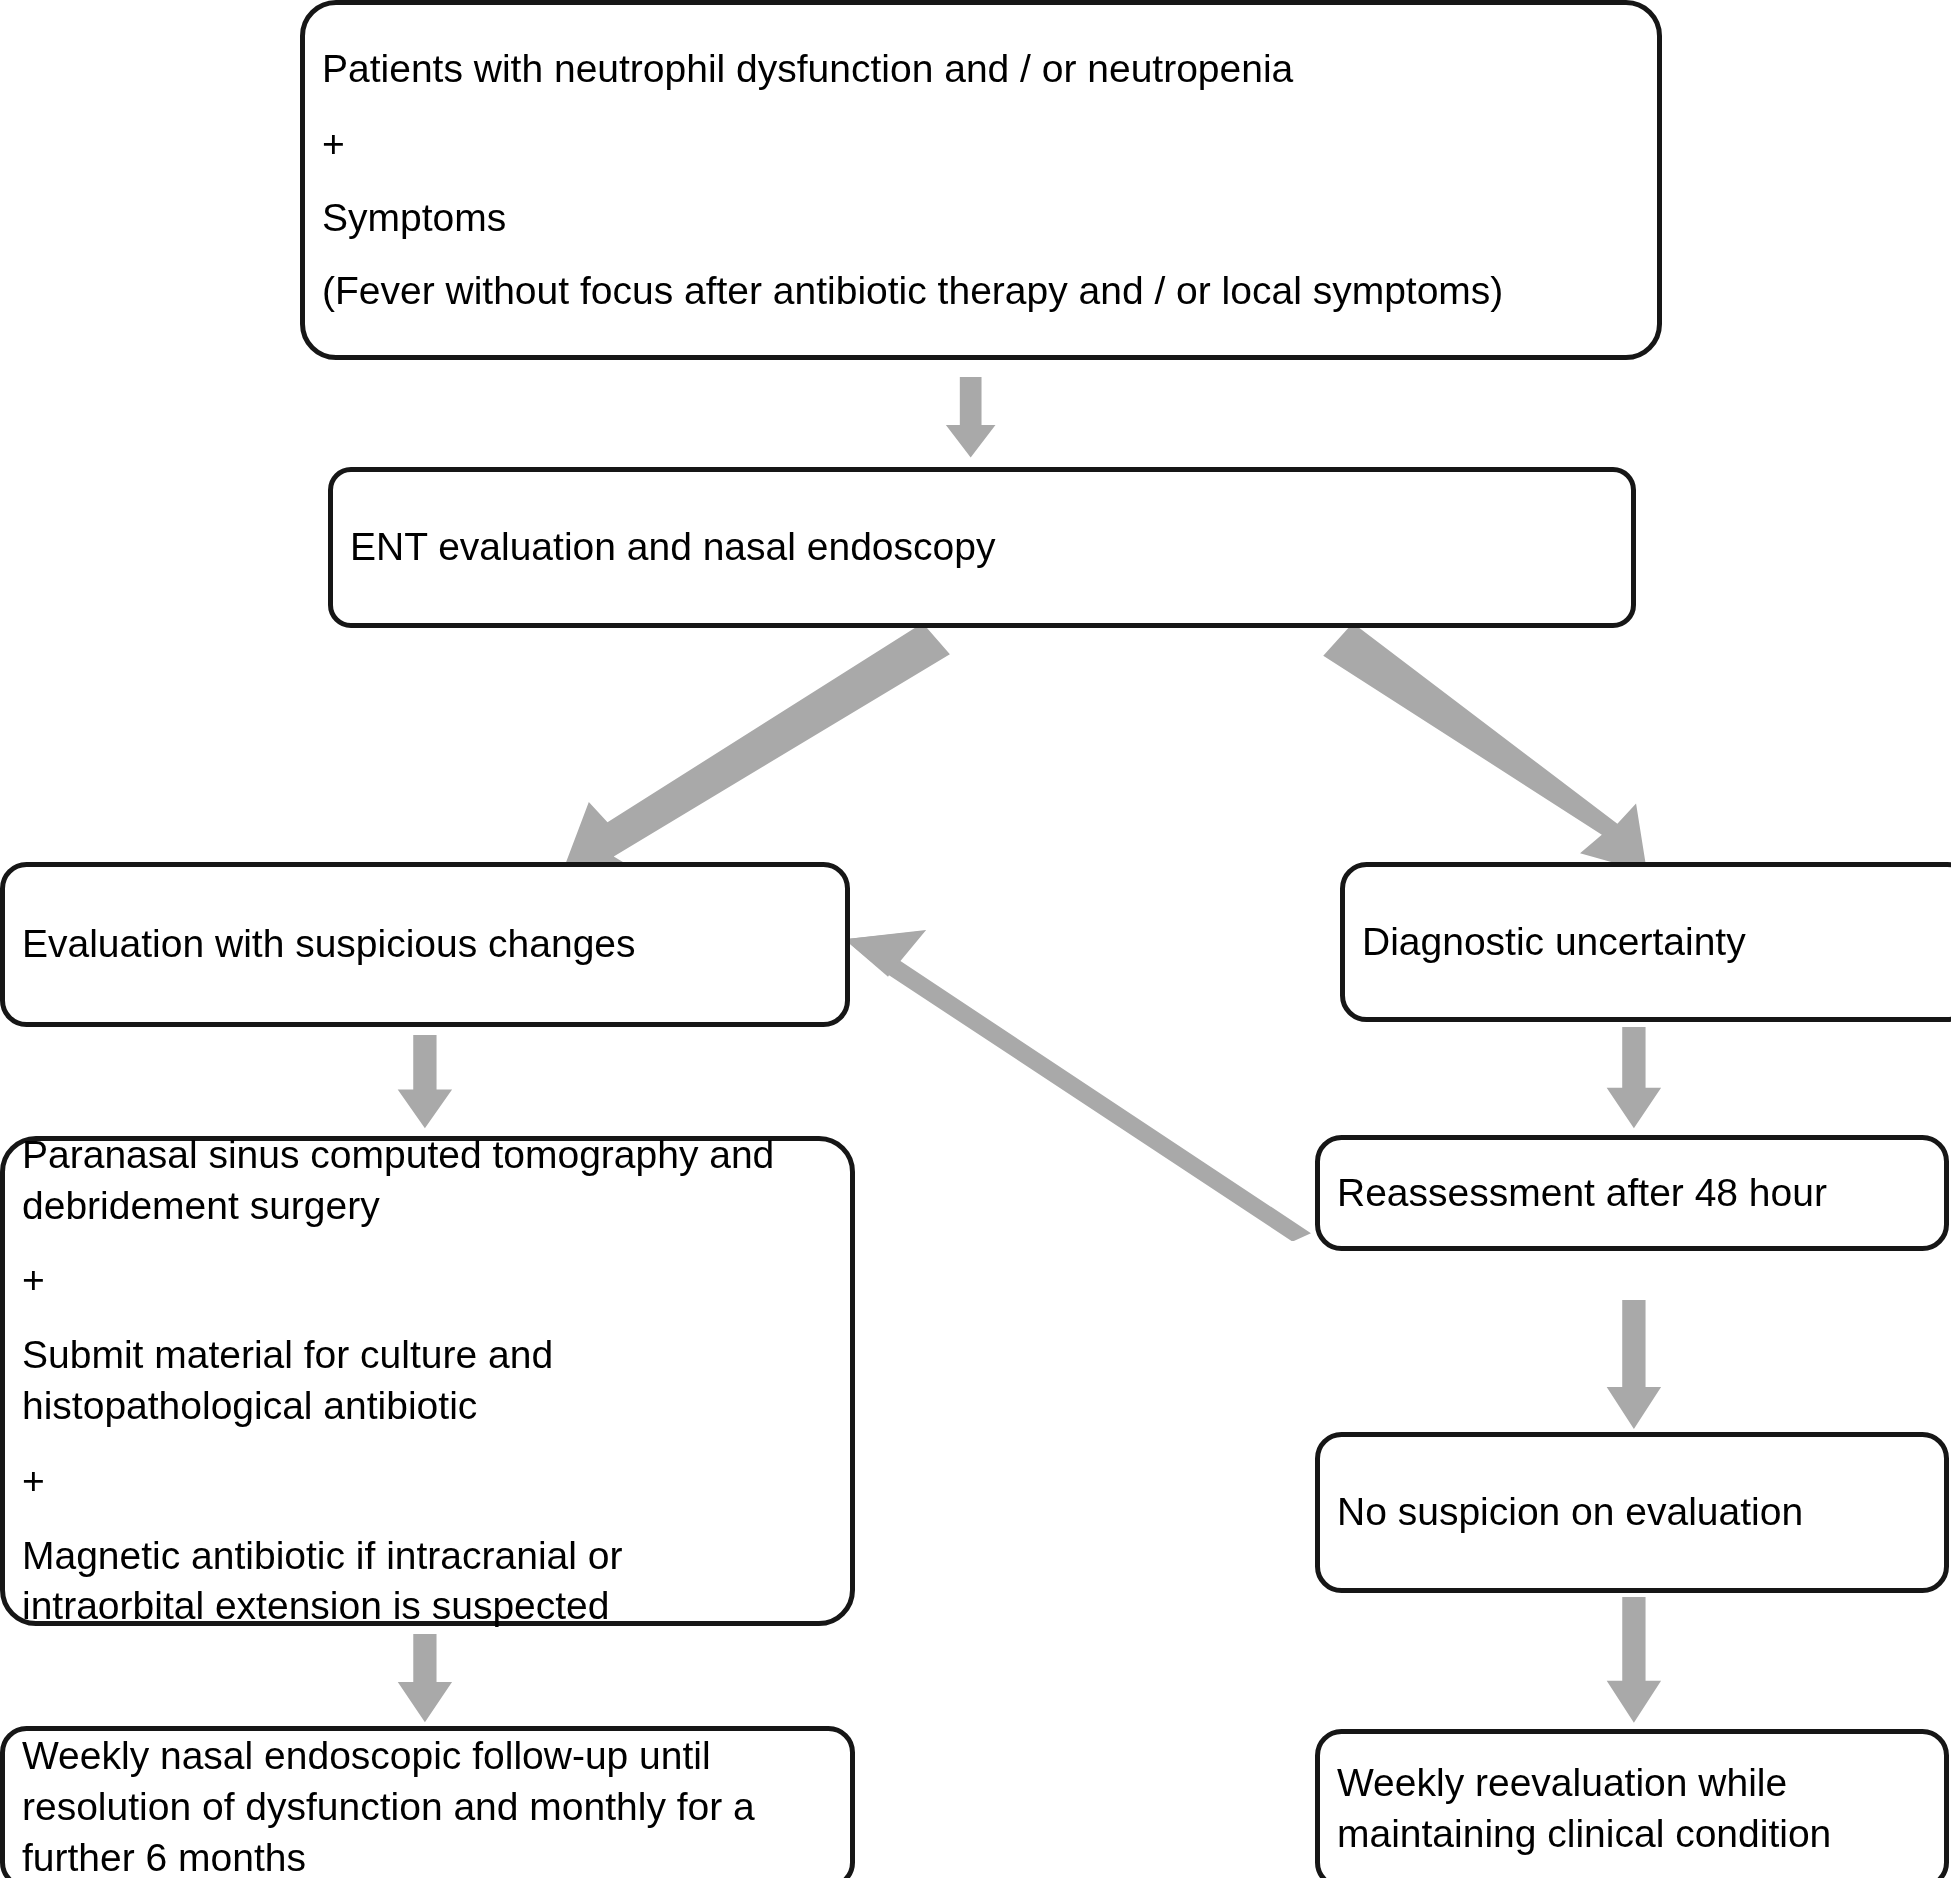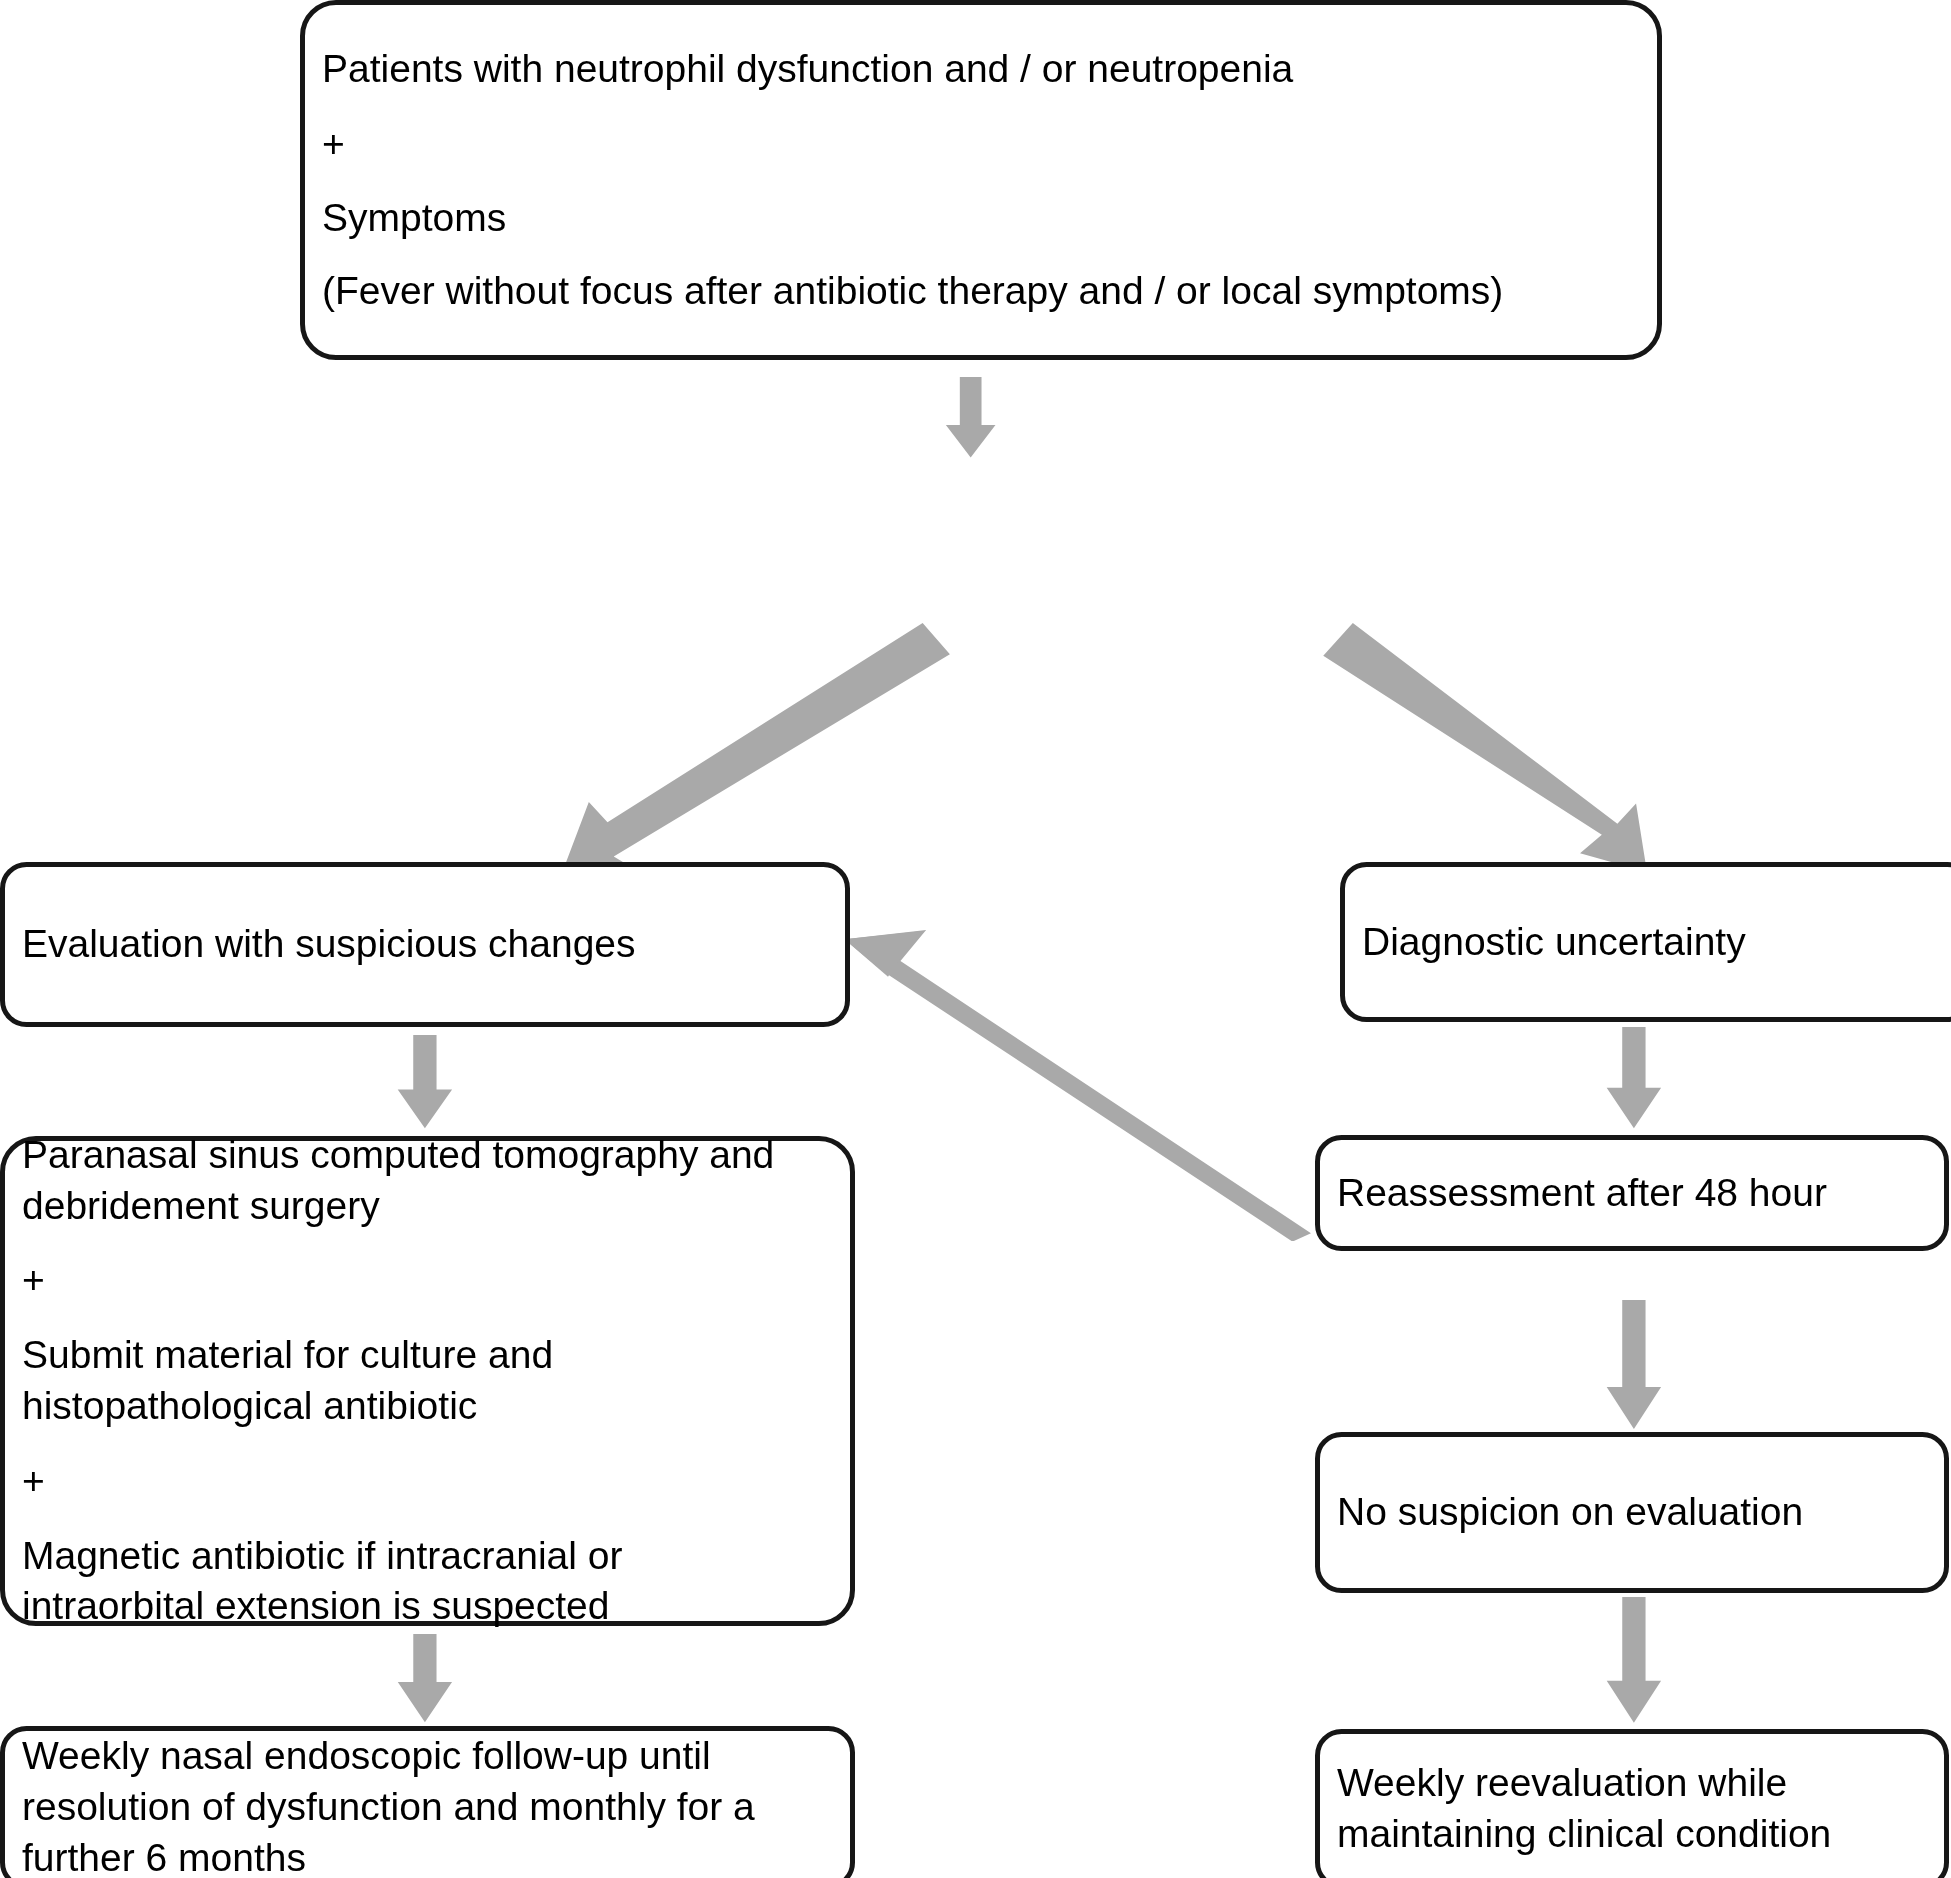"ENT evaluation and nasal endoscopy" div.node { html: none -> <div> <div> <span>ENT evaluation and nasal endoscopy</span> </div> </div> }
